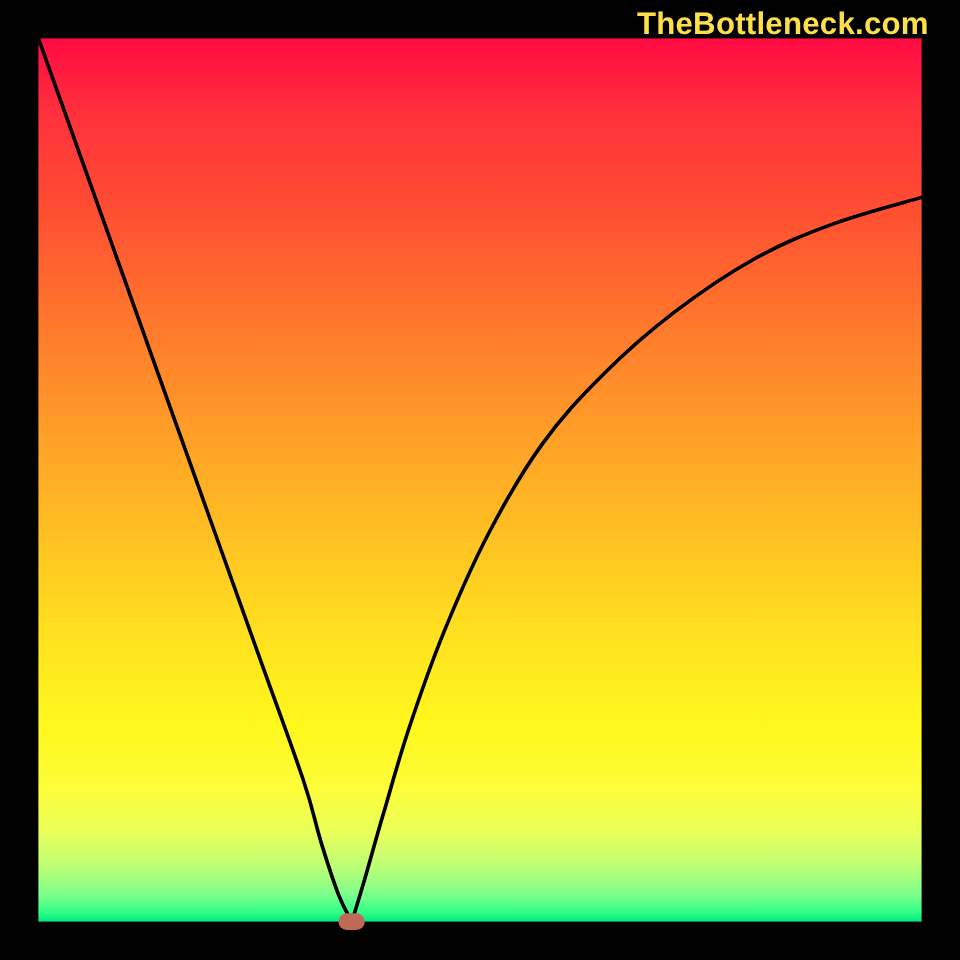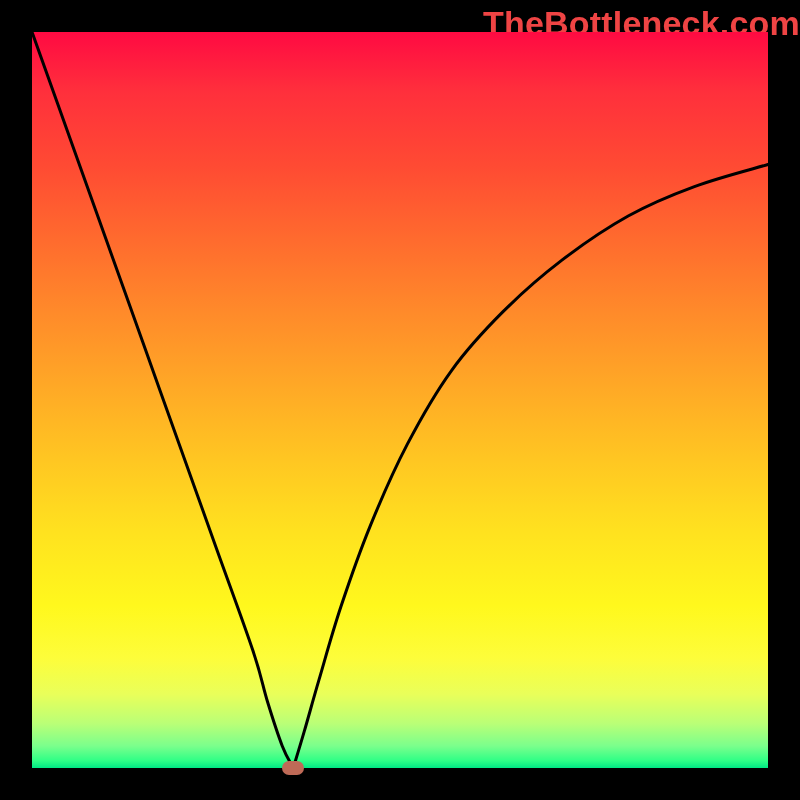"TheBottleneck.com" .watermark { color: #ef4444 -> #fde047; font-size: 34px -> 26px; right: 0 -> 26px }
